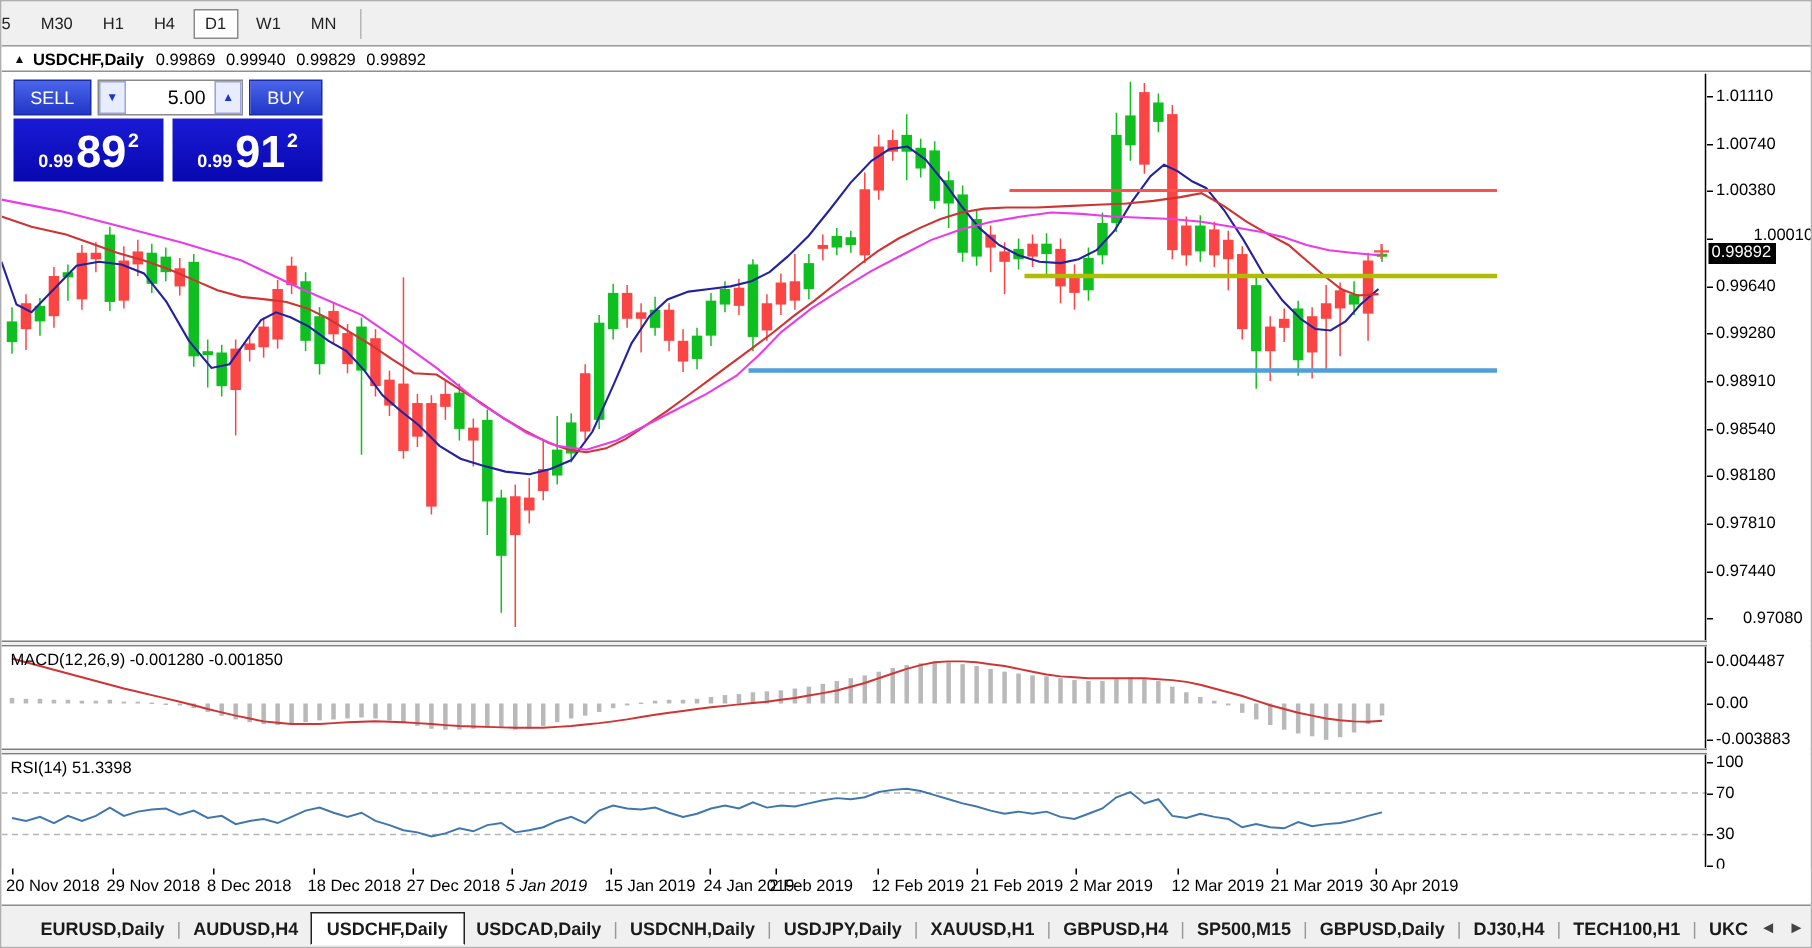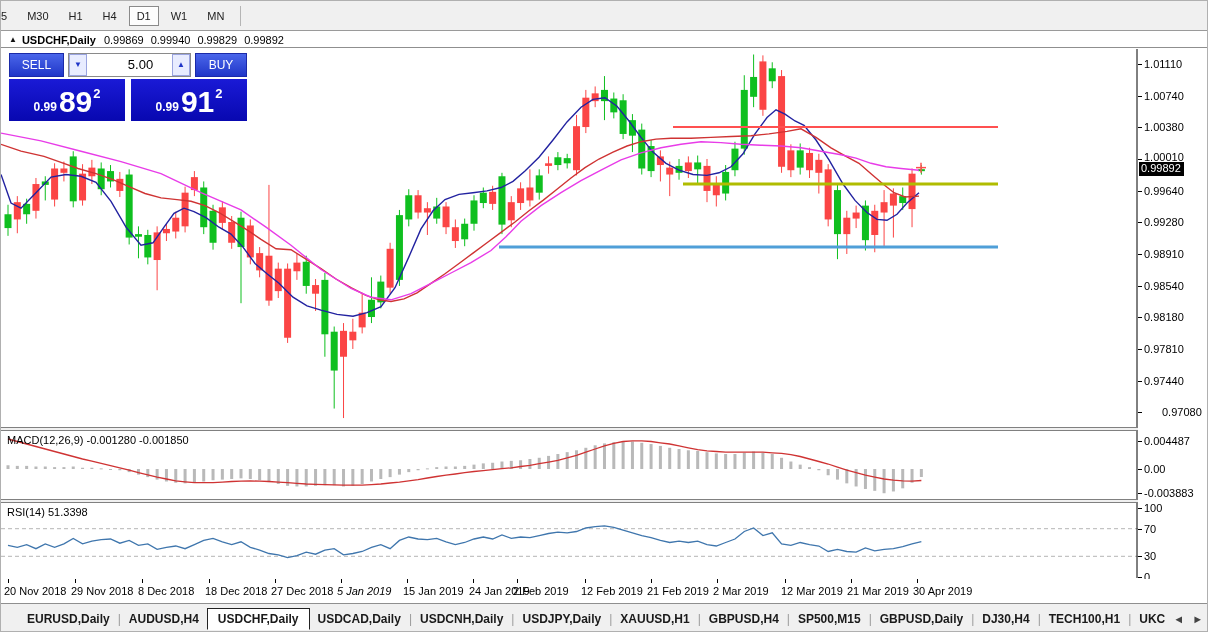"SELL" .trade-panel { width: 238px -> 206px }
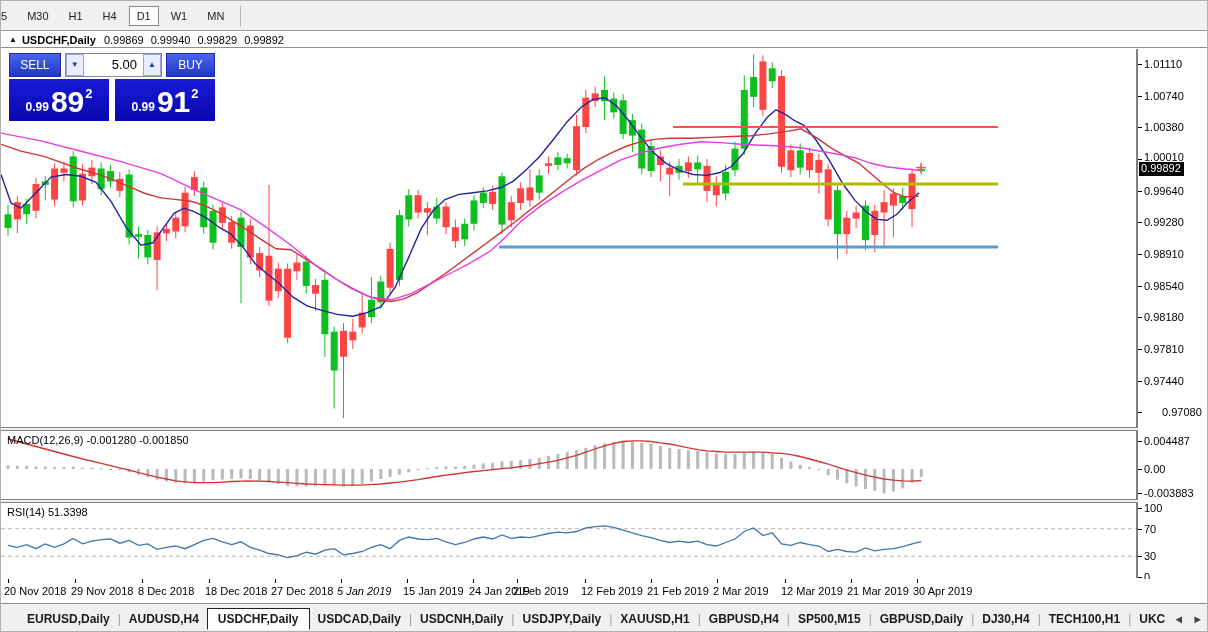"1.00010" div.axis-label { margin-left: none -> 25px }
